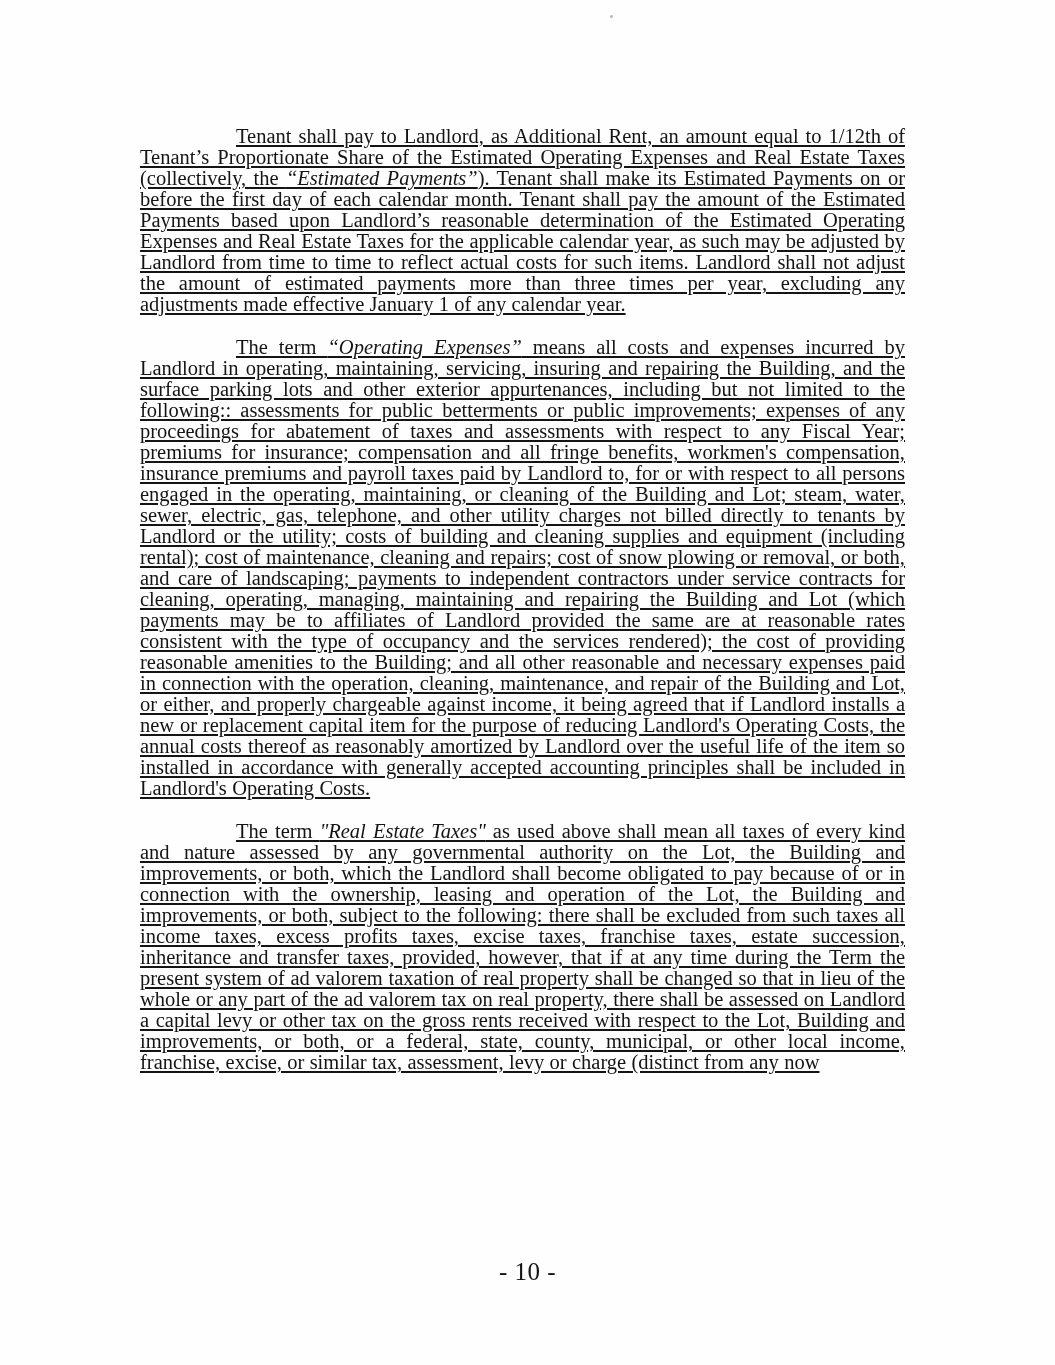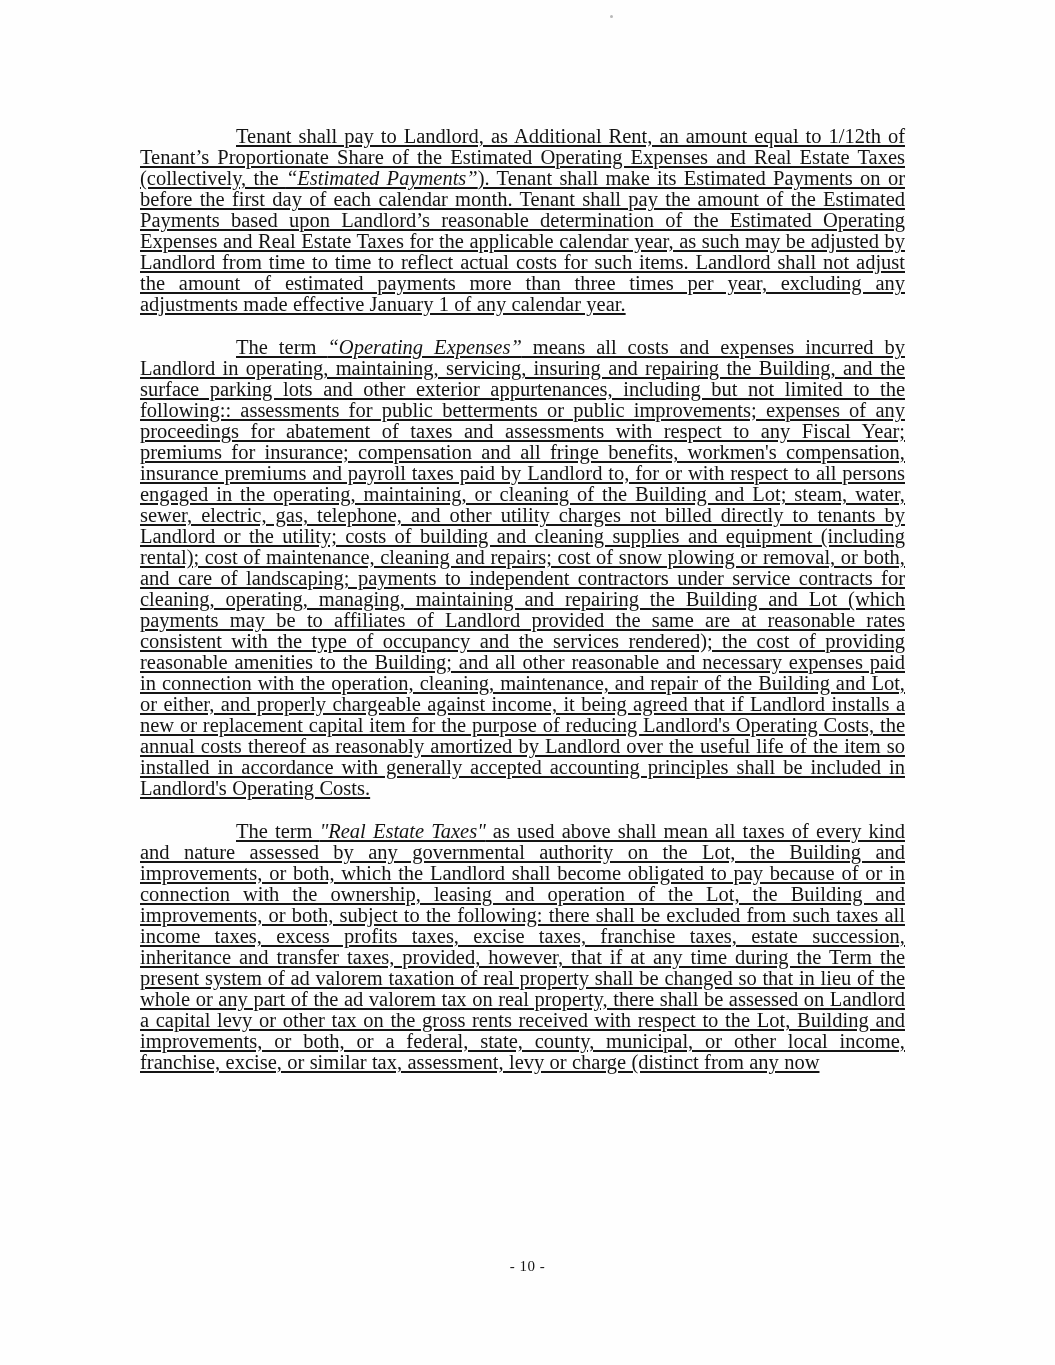"- 10 -" .page-number { font-size: 15px -> 25px }
